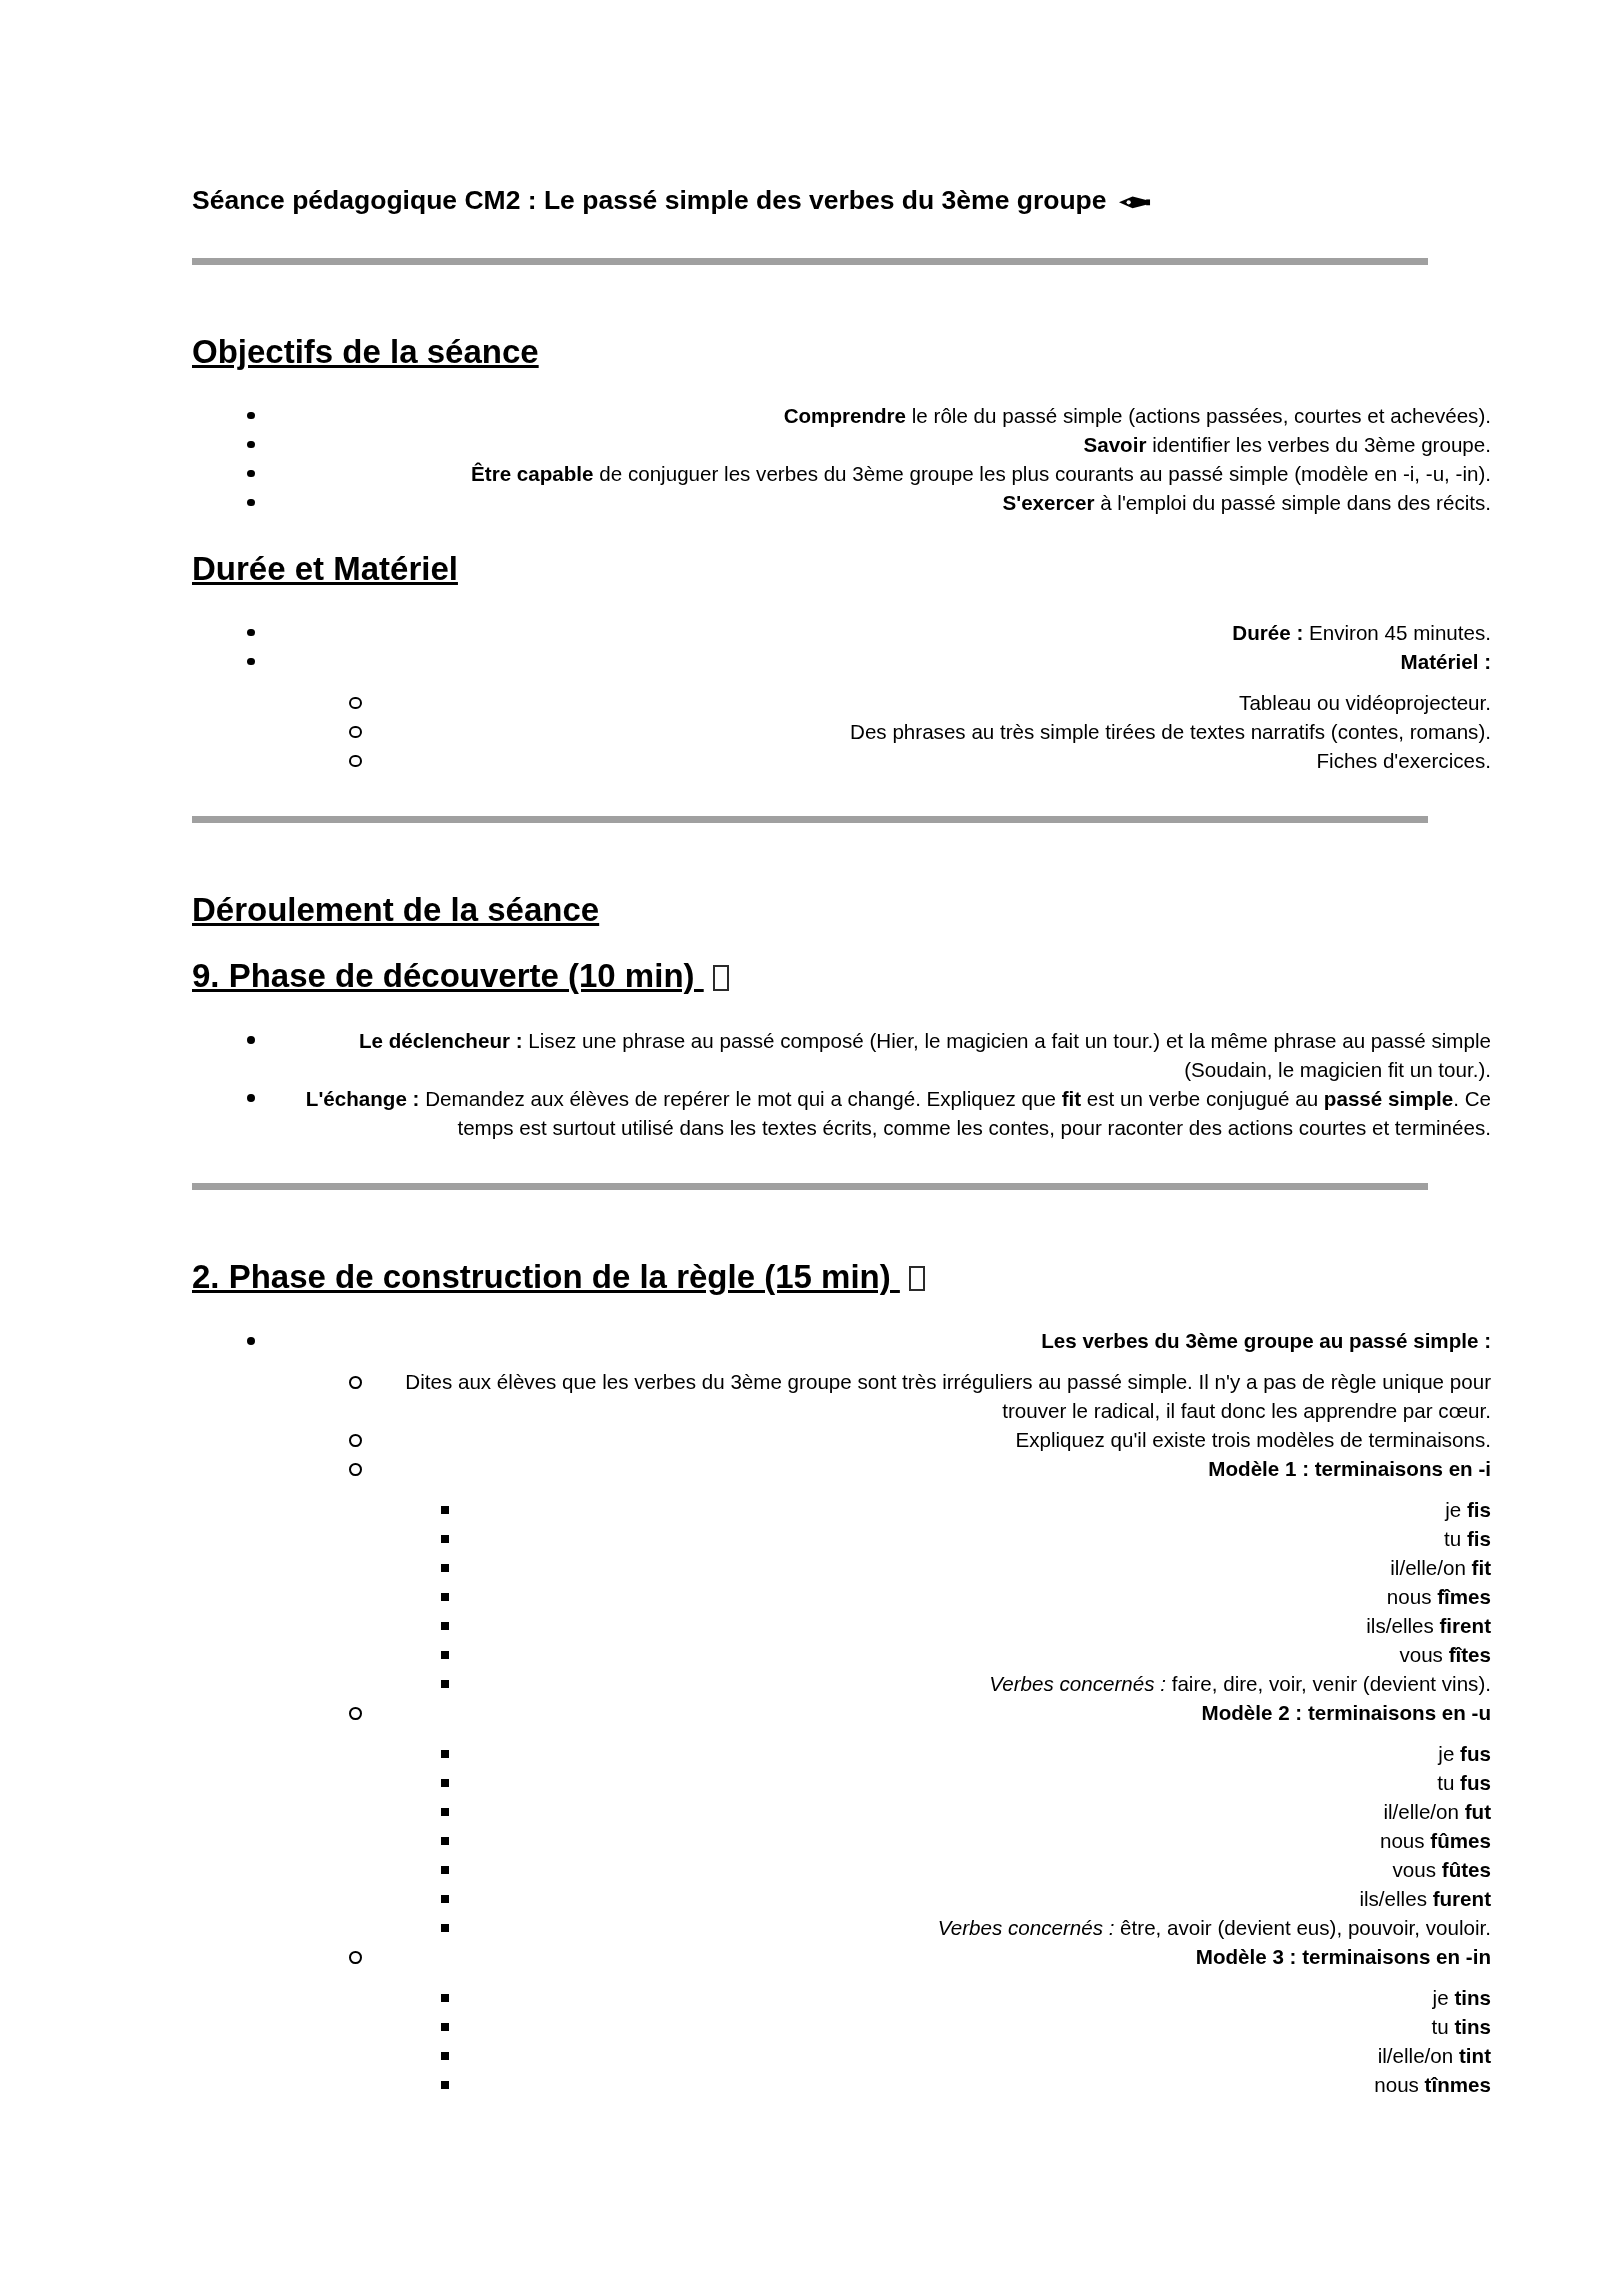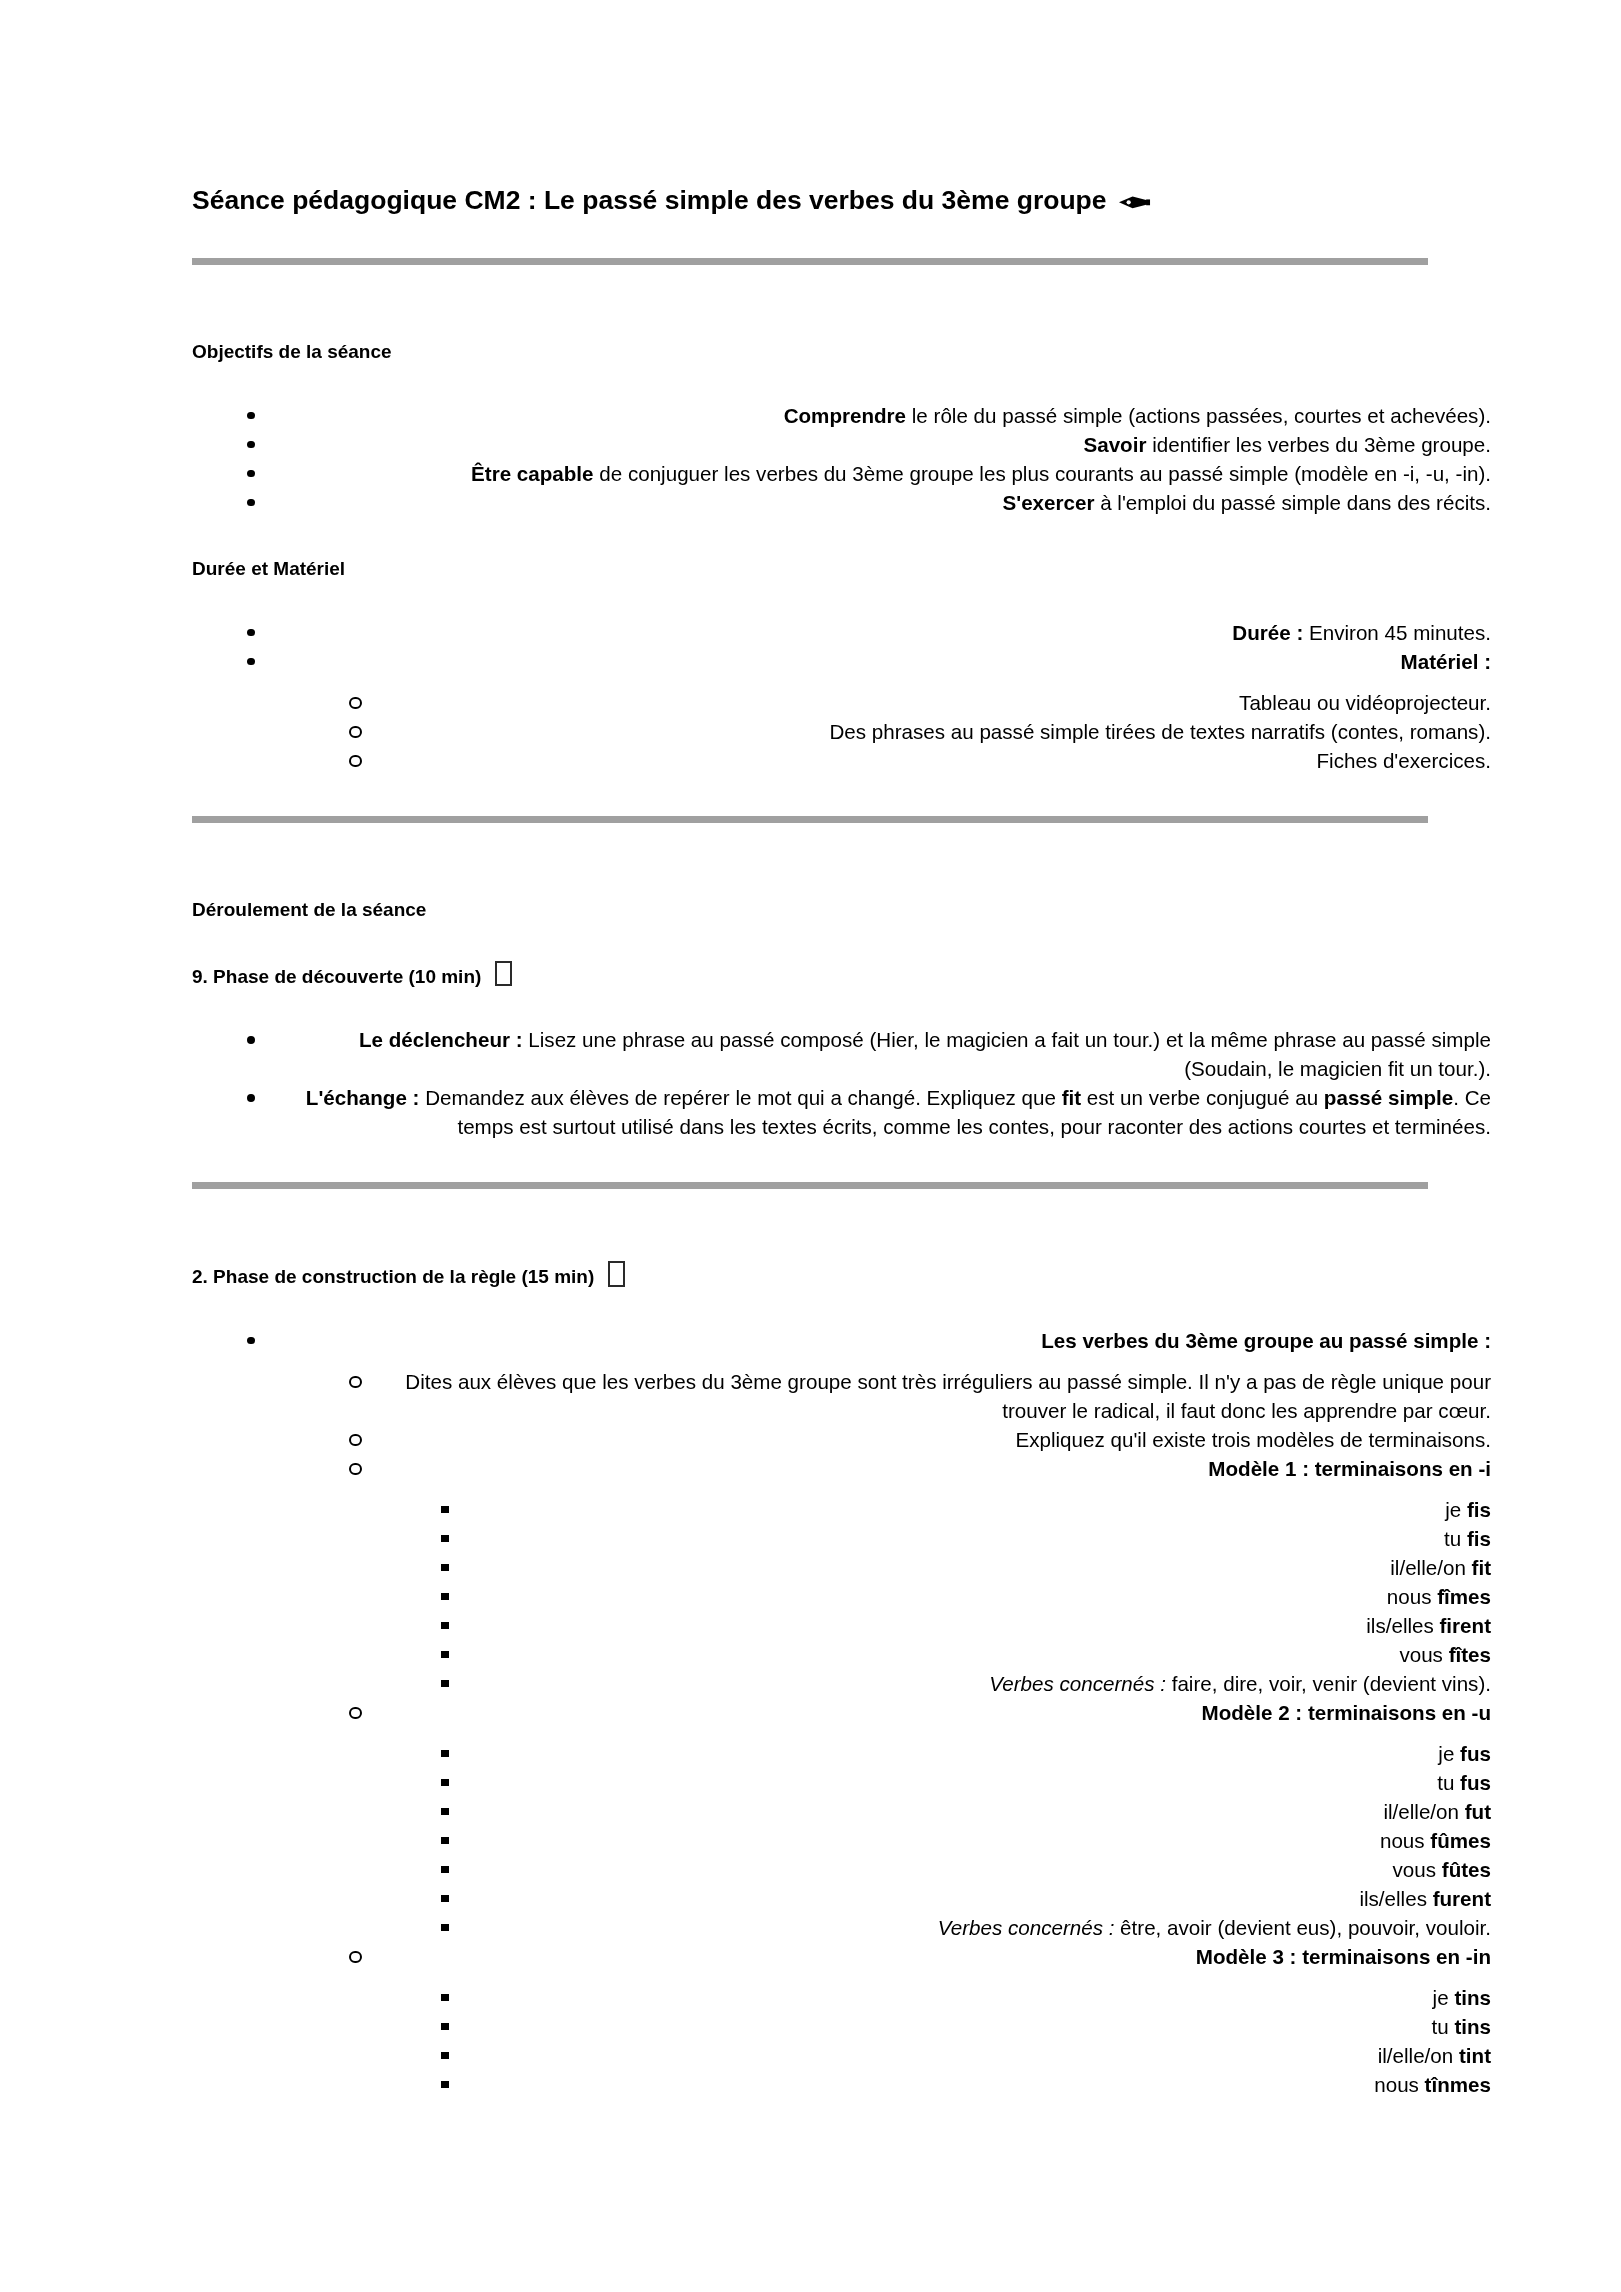"Objectifs de la séance" .heading { font-size: 19px -> 33px; text-decoration: none -> underline }
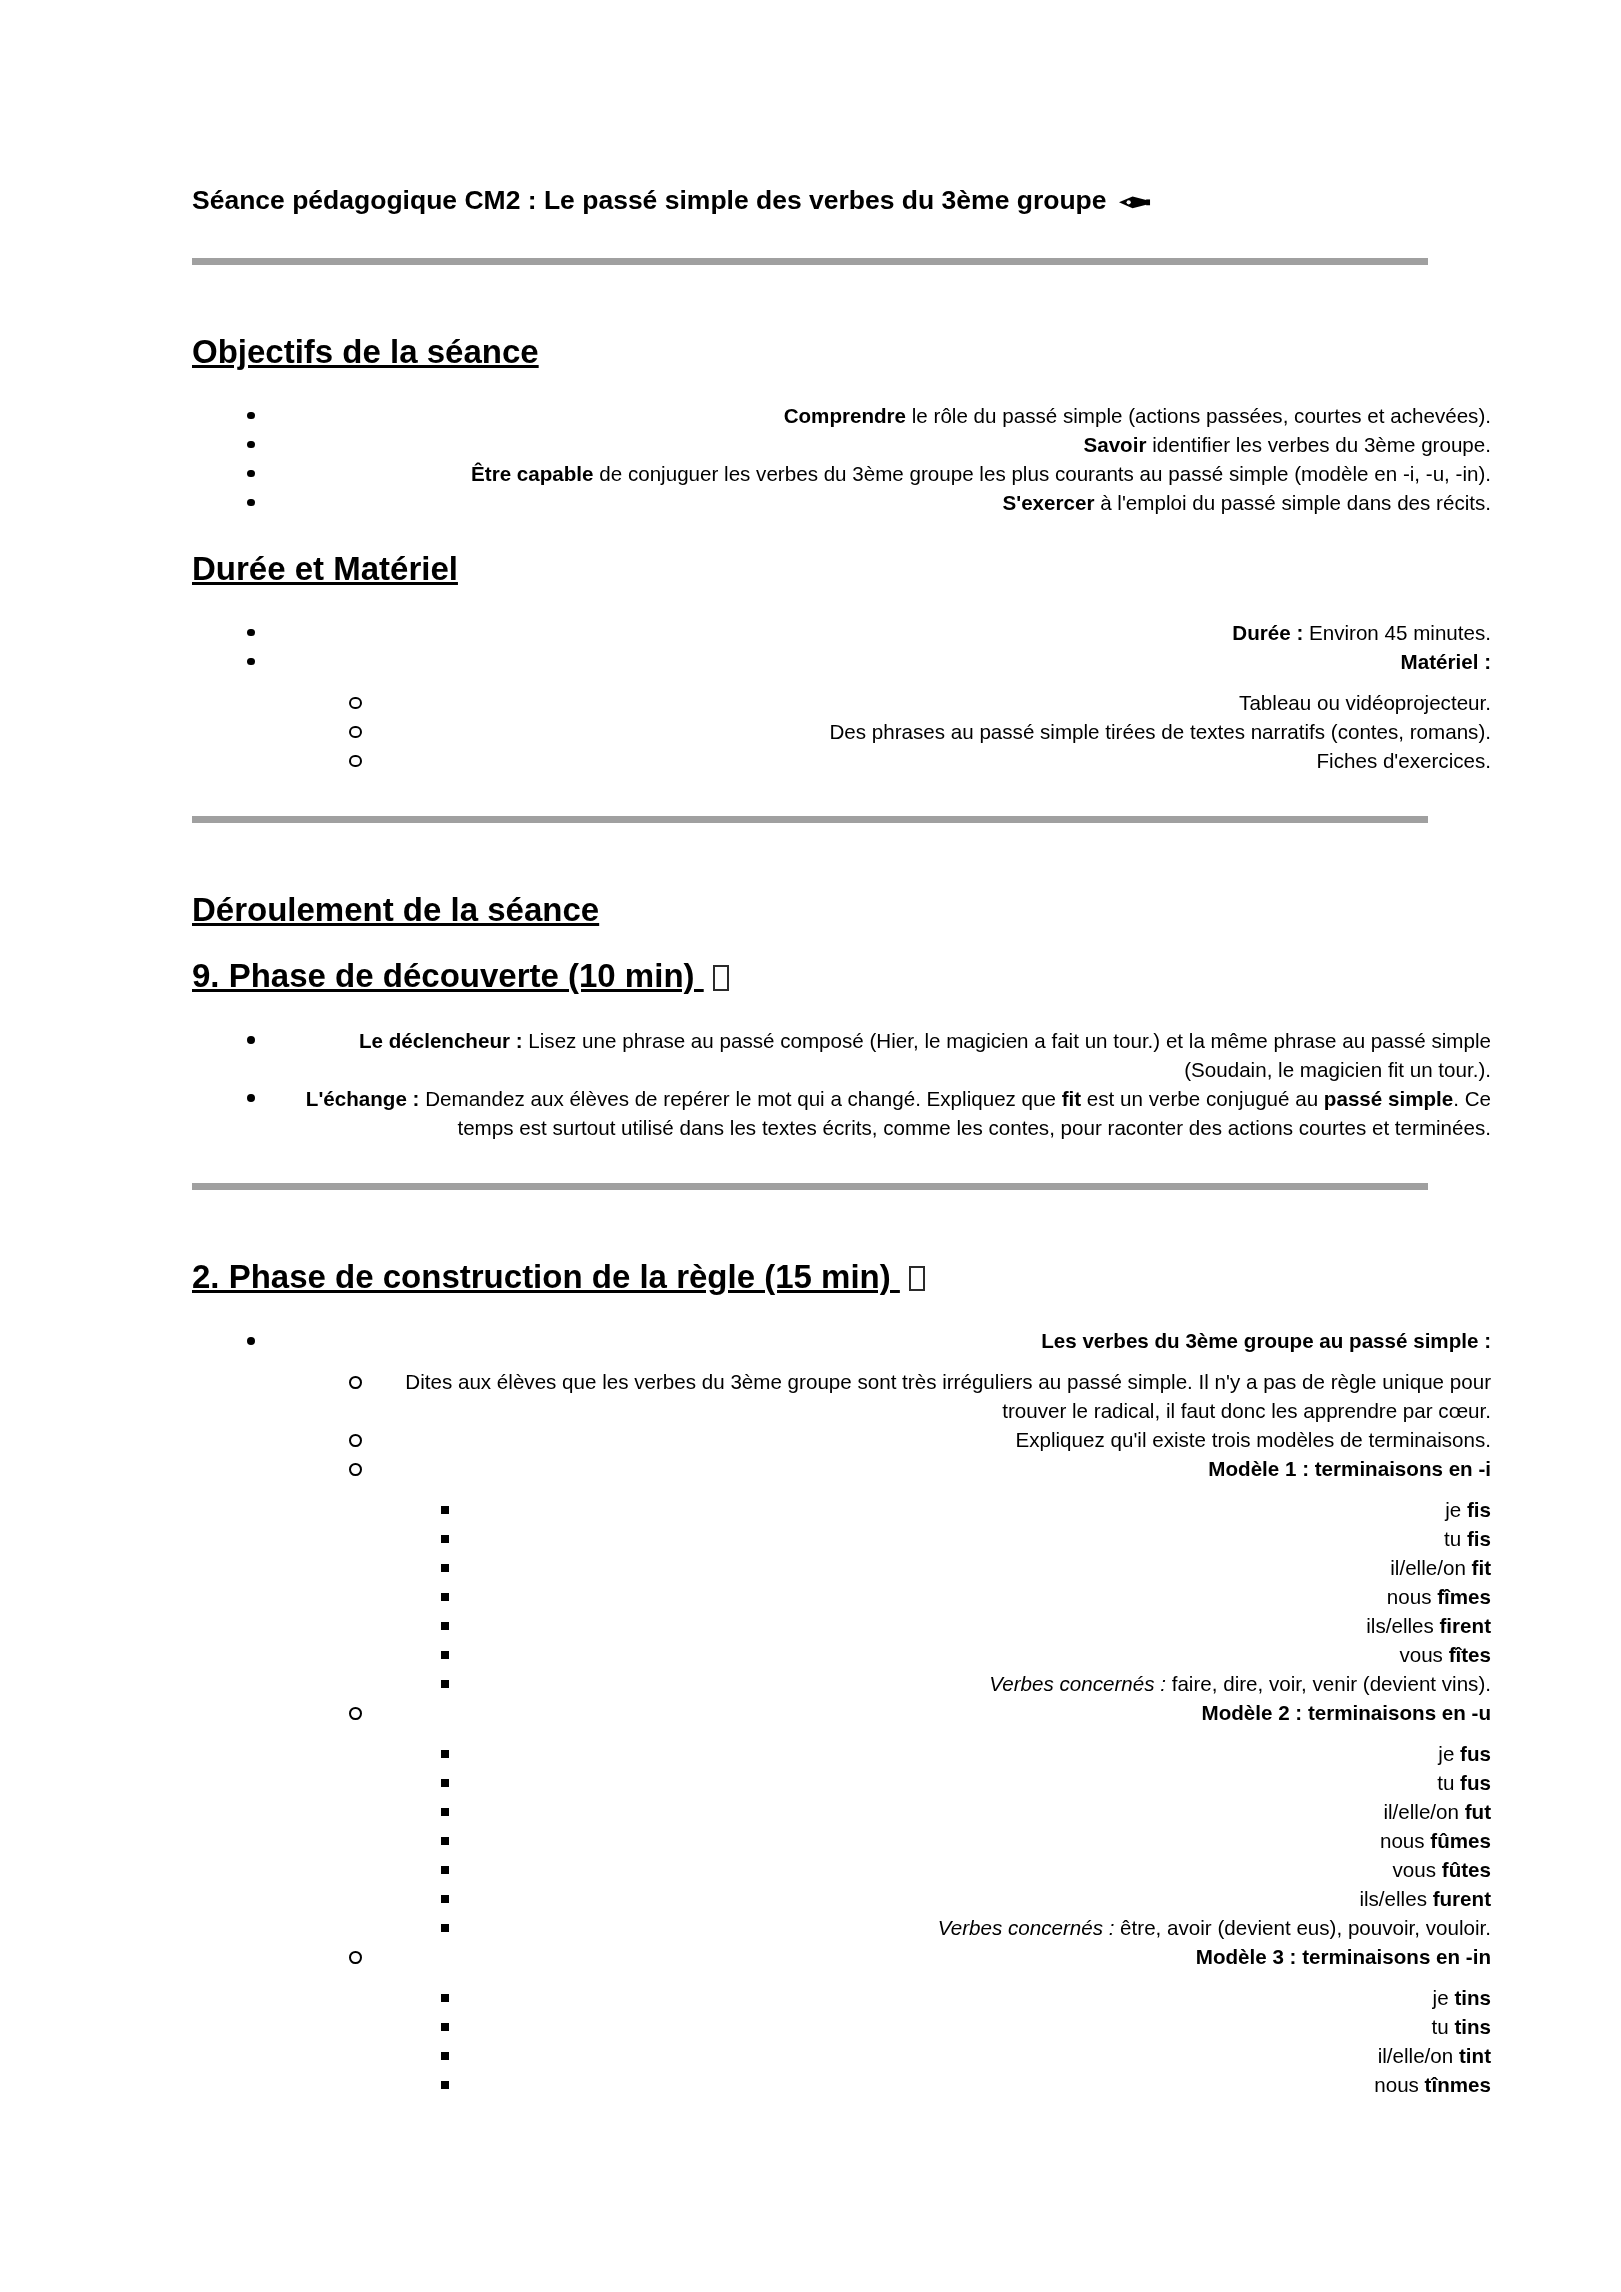"Des phrases au passé simple" span { text: passé -> très }
